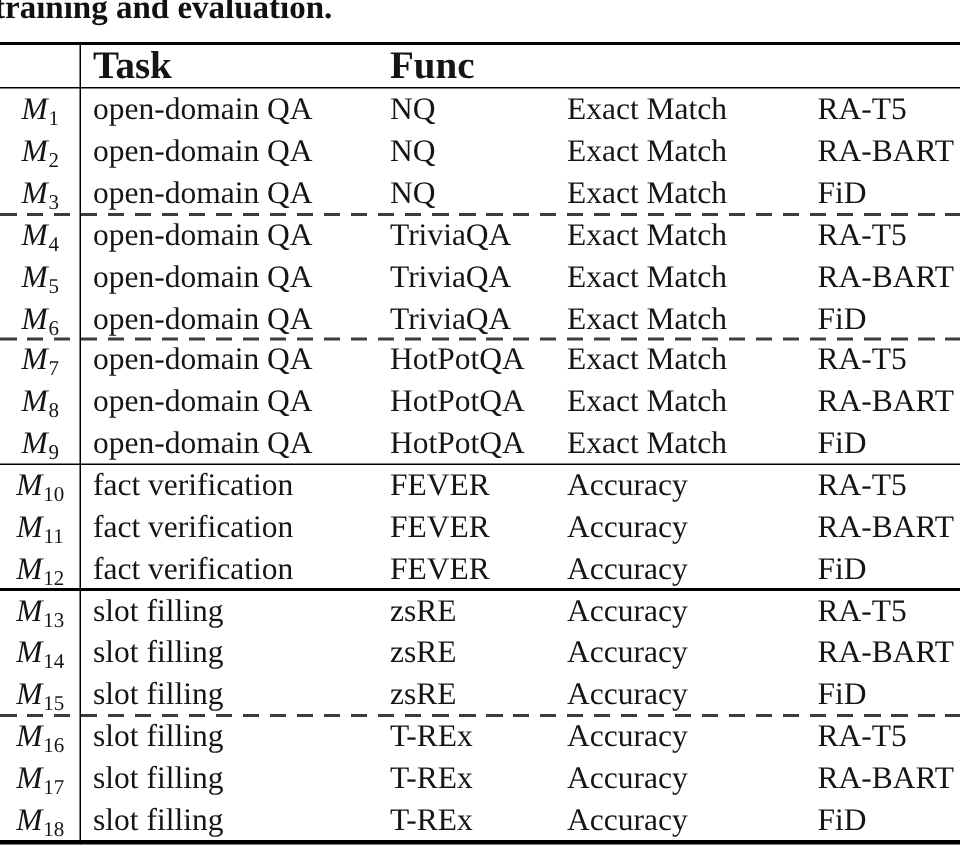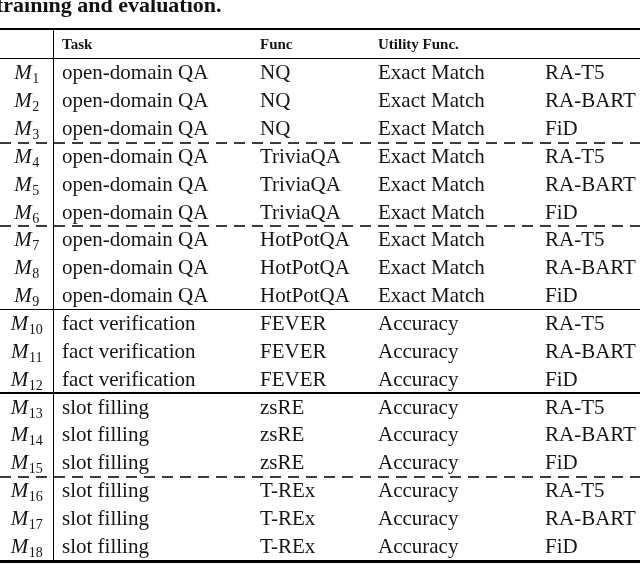"Task" .header-row { font-size: 15px -> 26px }
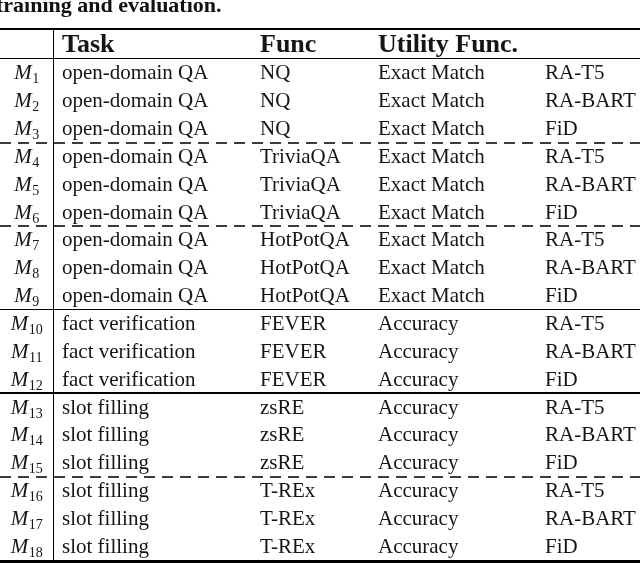"Utility Func." div.c { html: <div>Utility Func.</div> -> none }
